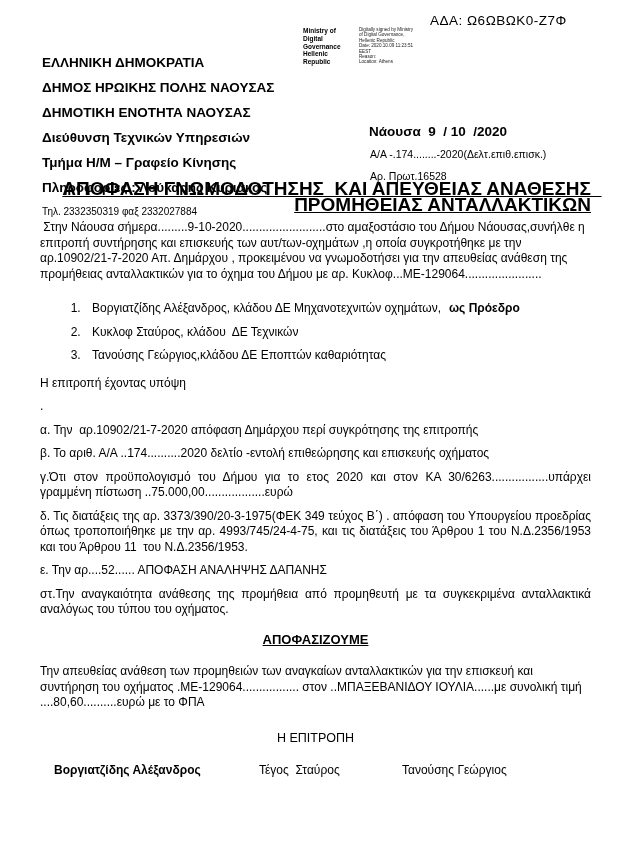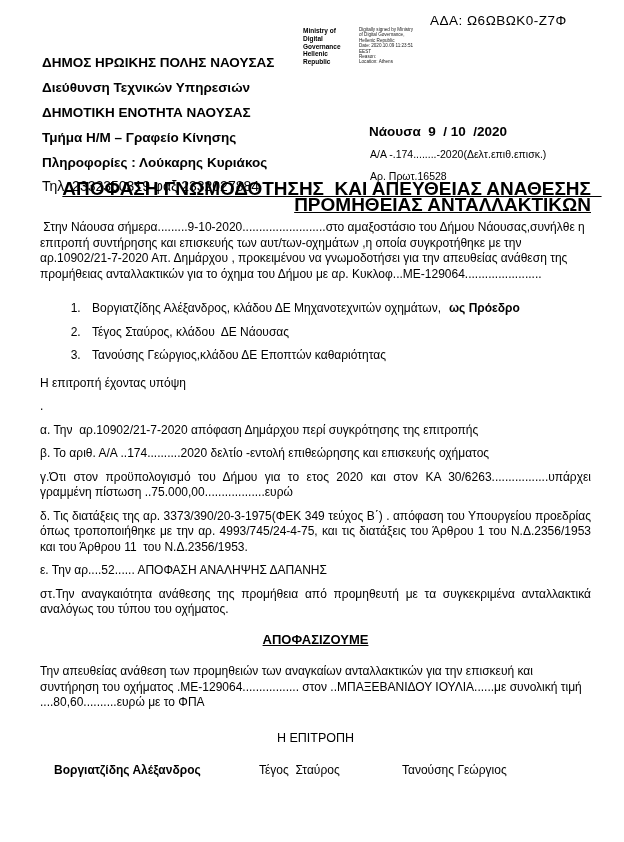"ΕΛΛΗΝΙΚΗ ΔΗΜΟΚΡΑΤΙΑ" div { html: none -> <div>ΕΛΛΗΝΙΚΗ ΔΗΜΟΚΡΑΤΙΑ</div> }
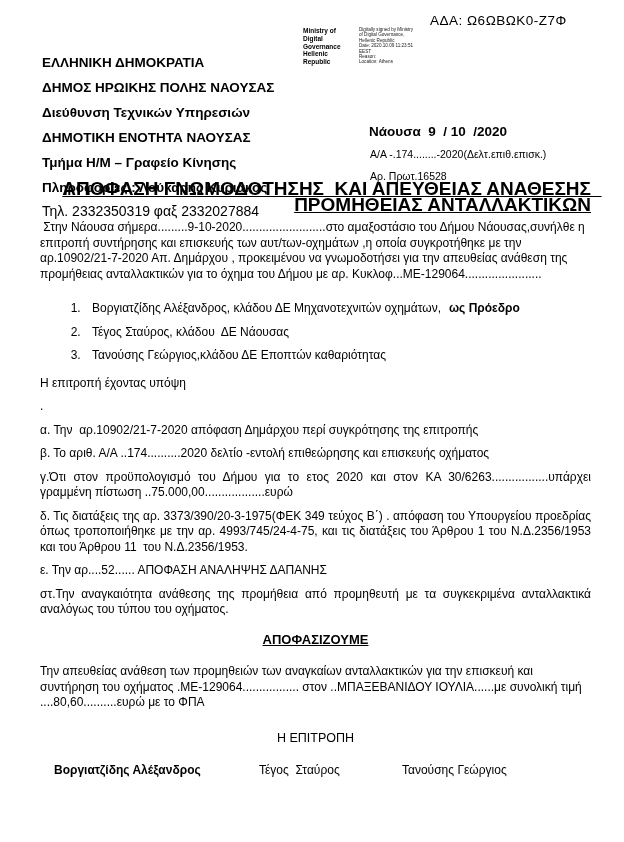"Διεύθυνση Τεχνικών Υπηρεσιών" div { order: before "ΔΗΜΟΤΙΚΗ ΕΝΟΤΗΤΑ ΝΑΟΥΣΑΣ" -> after "ΔΗΜΟΤΙΚΗ ΕΝΟΤΗΤΑ ΝΑΟΥΣΑΣ" }
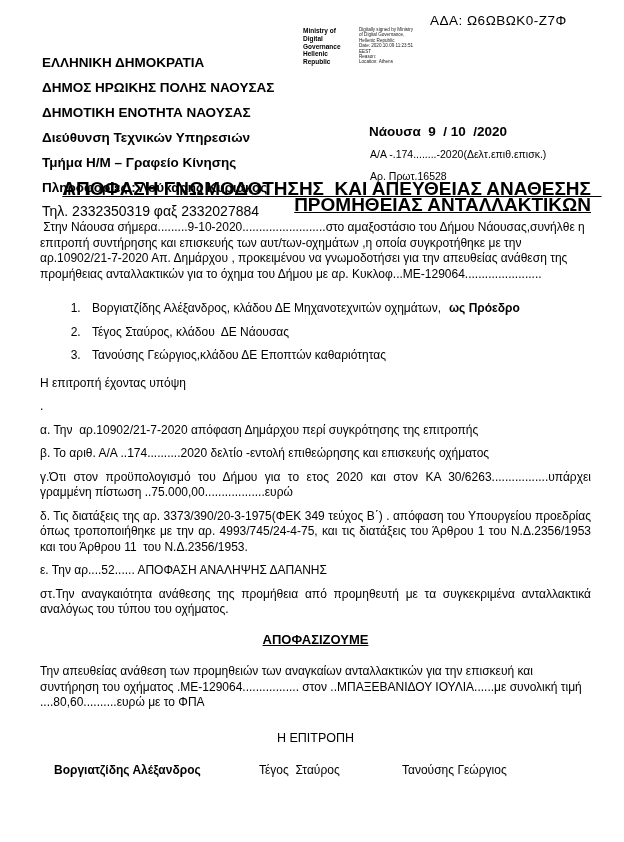"Τηλ. 2332350319 φαξ 2332027884" .agency .phone { font-size: 14px -> 10px }
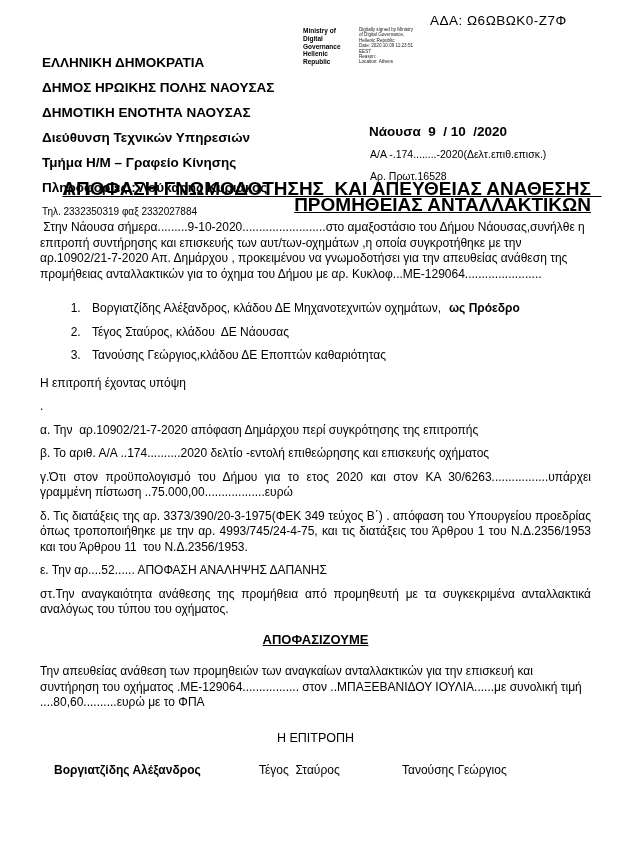"Τέγος Σταύρος, κλάδου ΔΕ Νάουσας" span.pre { text: Τέγος Σταύρος, κλάδου  ΔΕ Νάουσας -> Κυκλοφ Σταύρος, κλάδου  ΔΕ Τεχνικών }
